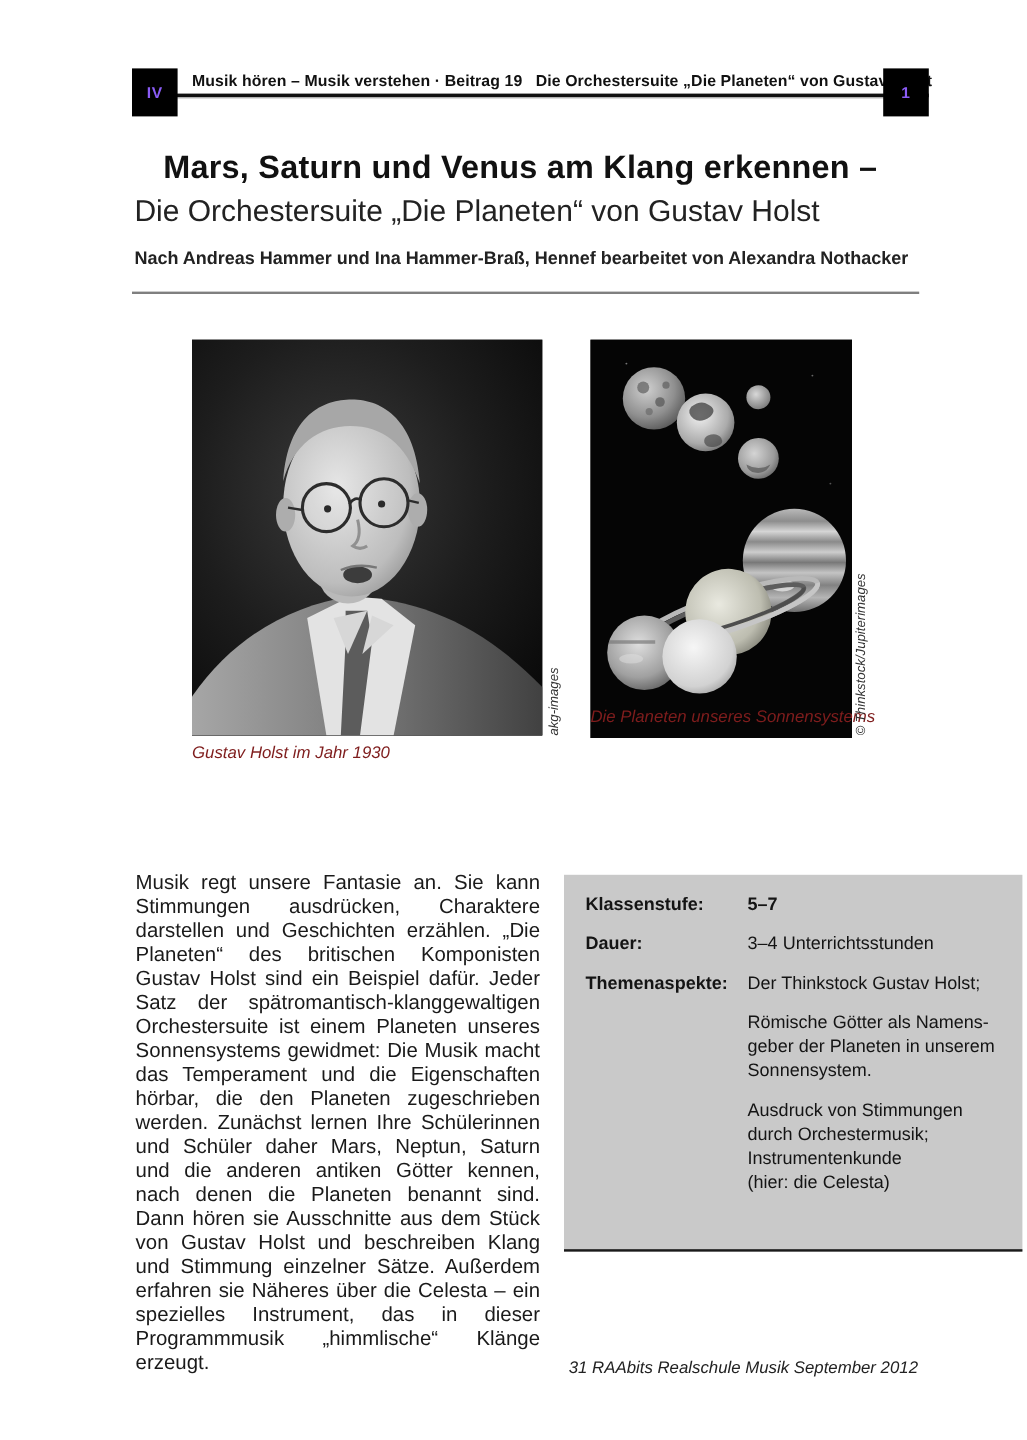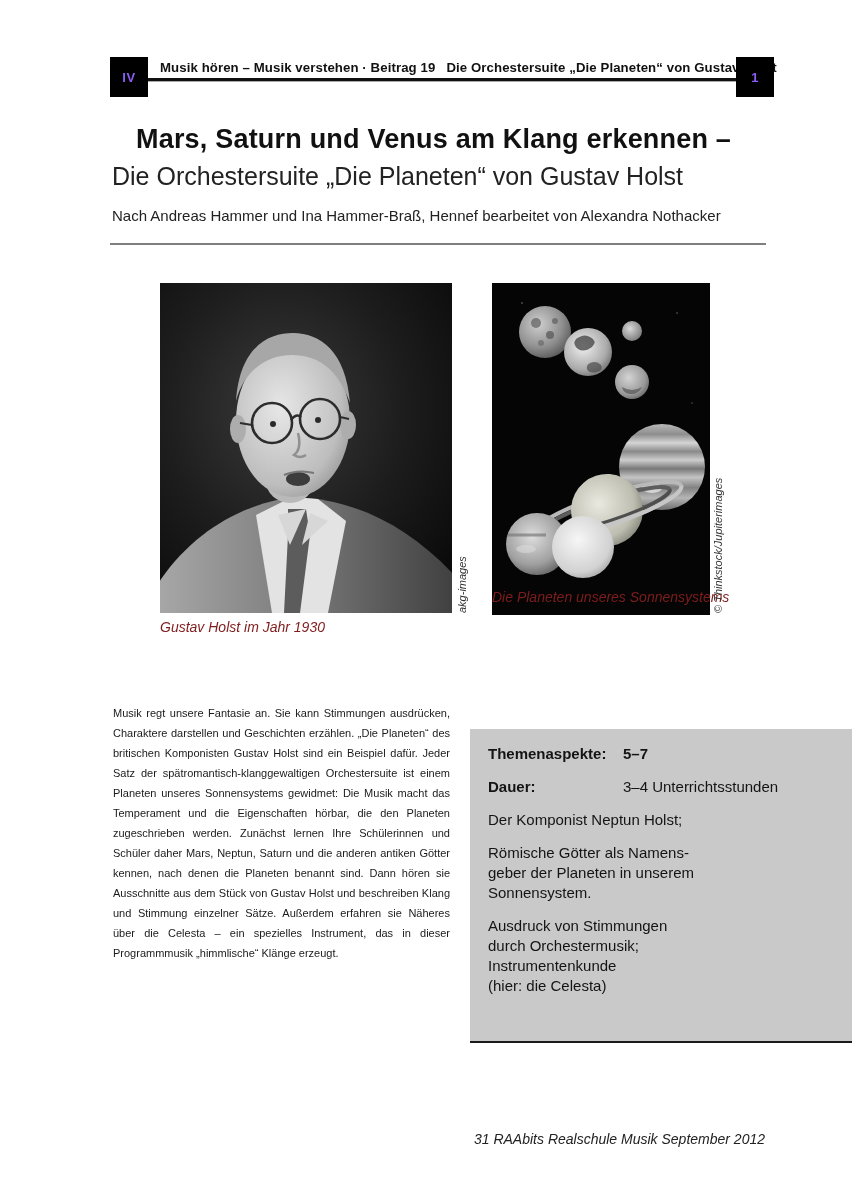"Nach Andreas Hammer und Ina" .byline { font-weight: none -> bold }
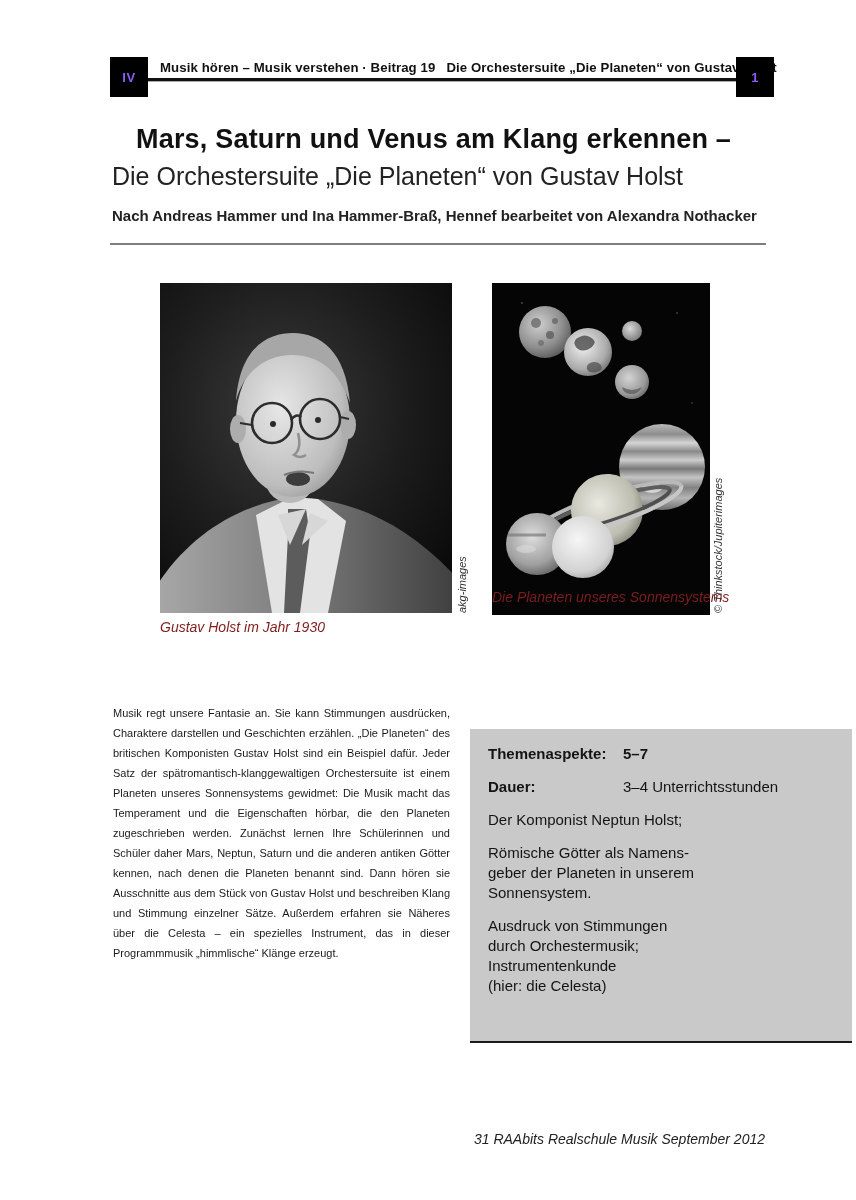"Musik regt unsere Fantasie an." .intro { font-size: 11px -> 17px; top: 703px -> 726px }
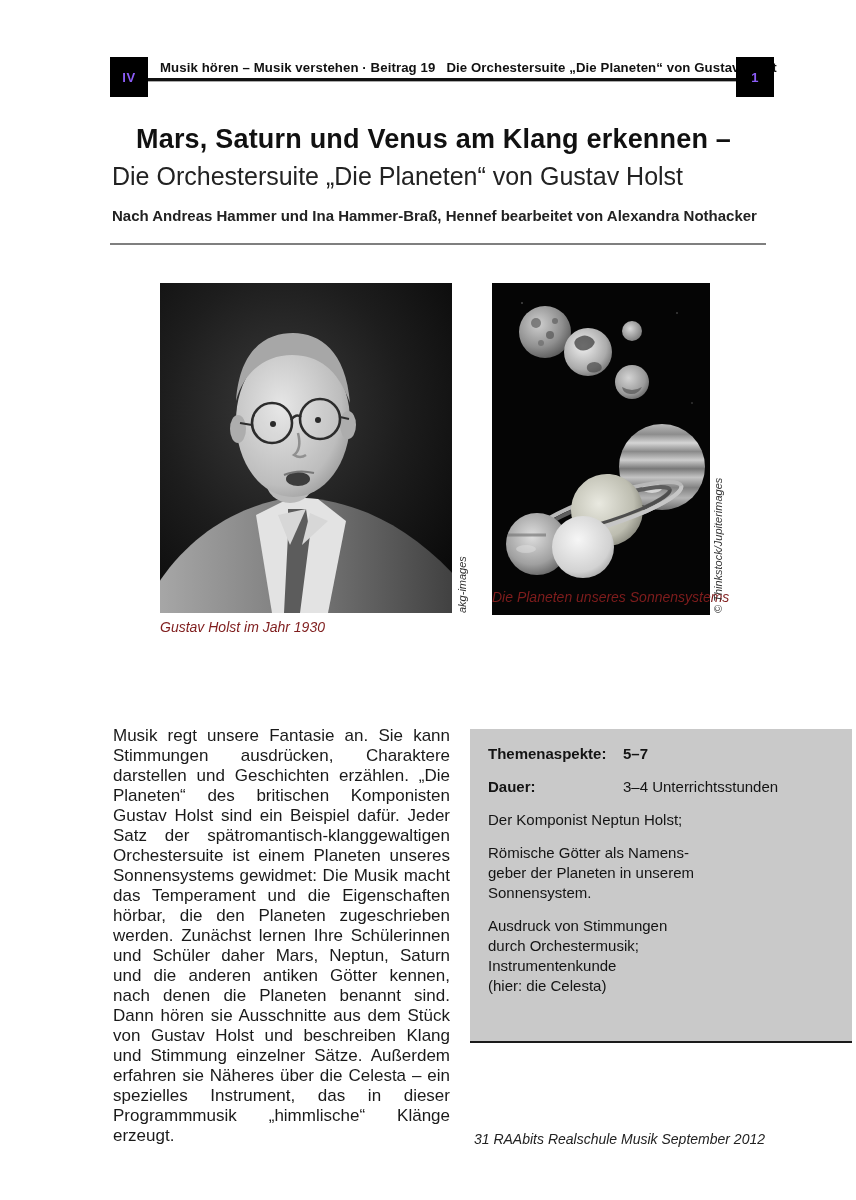"Themenaspekte:" div.ib-label { text: Themenaspekte -> Klassenstufe }
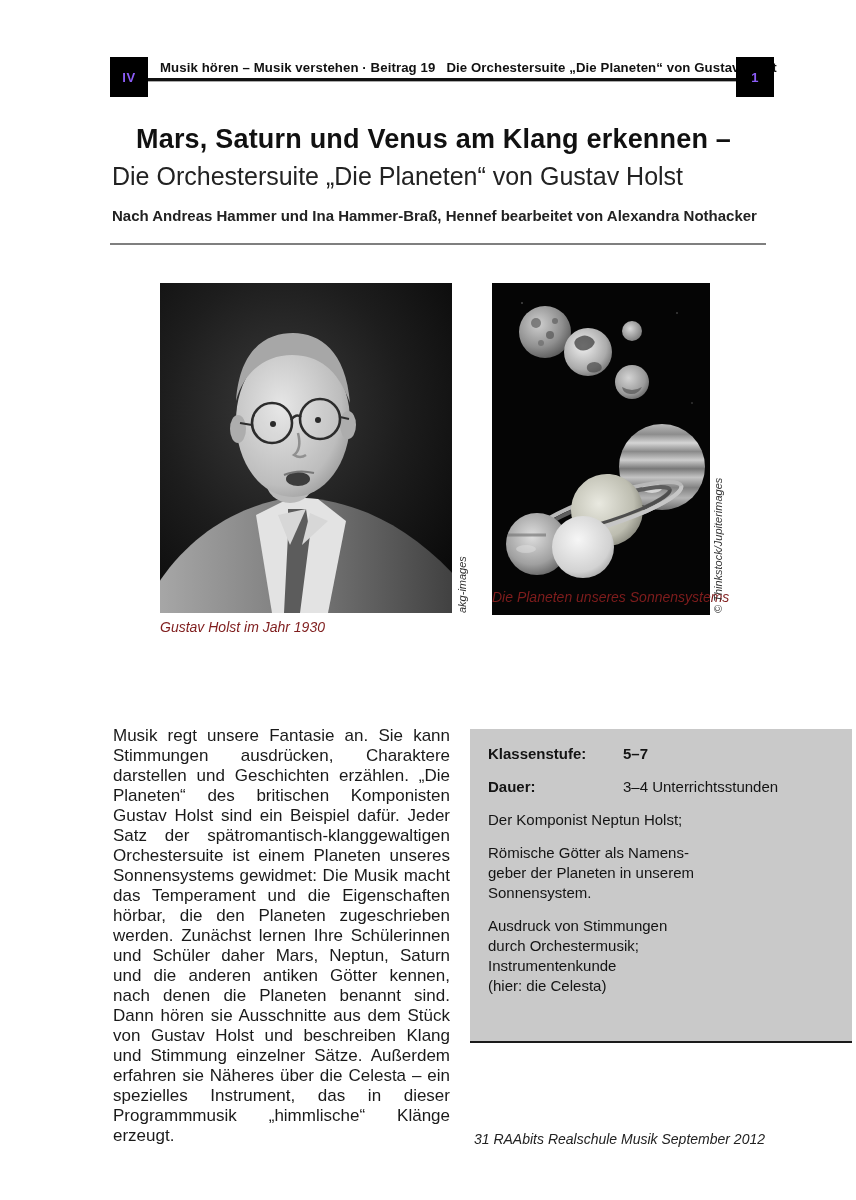"Themenaspekte:" div.ib-label { html: none -> <div>Themenaspekte:</div> }
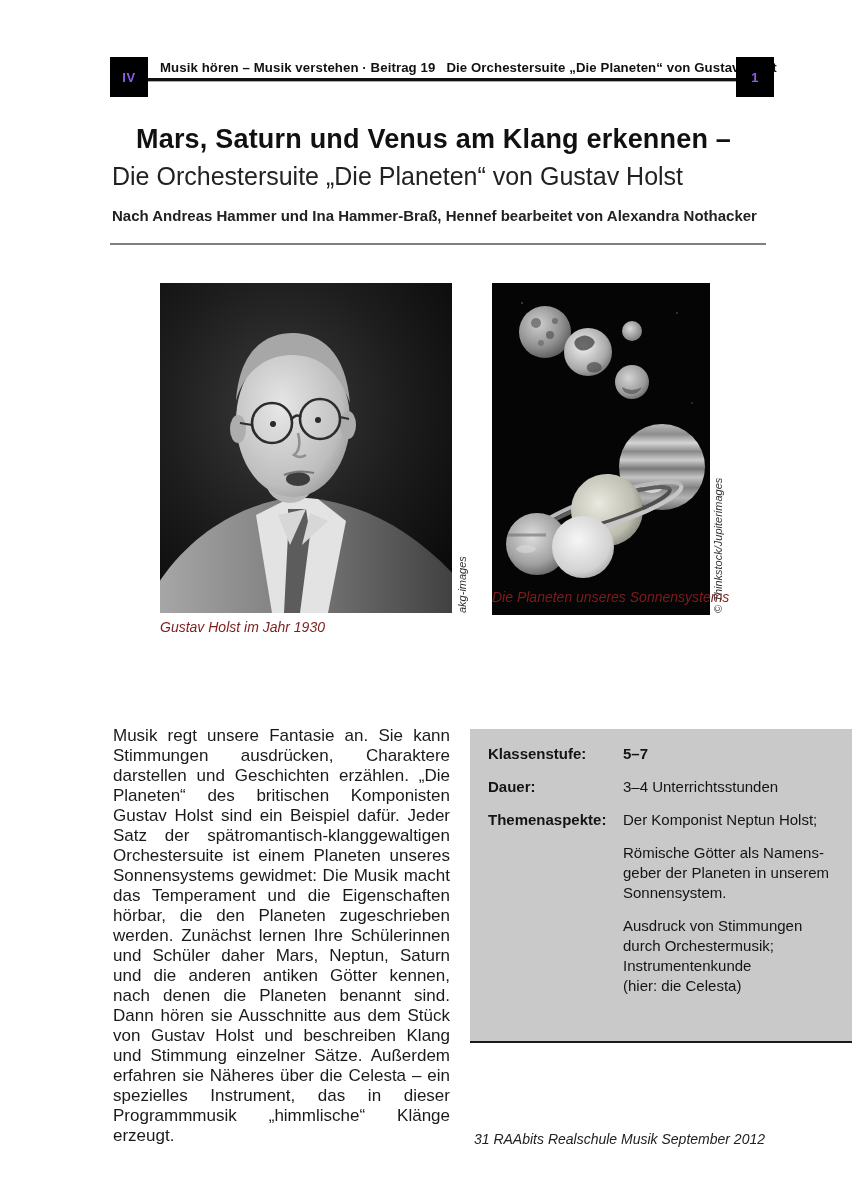"Der Komponist Neptun Holst;" p { text: Komponist Neptun -> Thinkstock Gustav }
